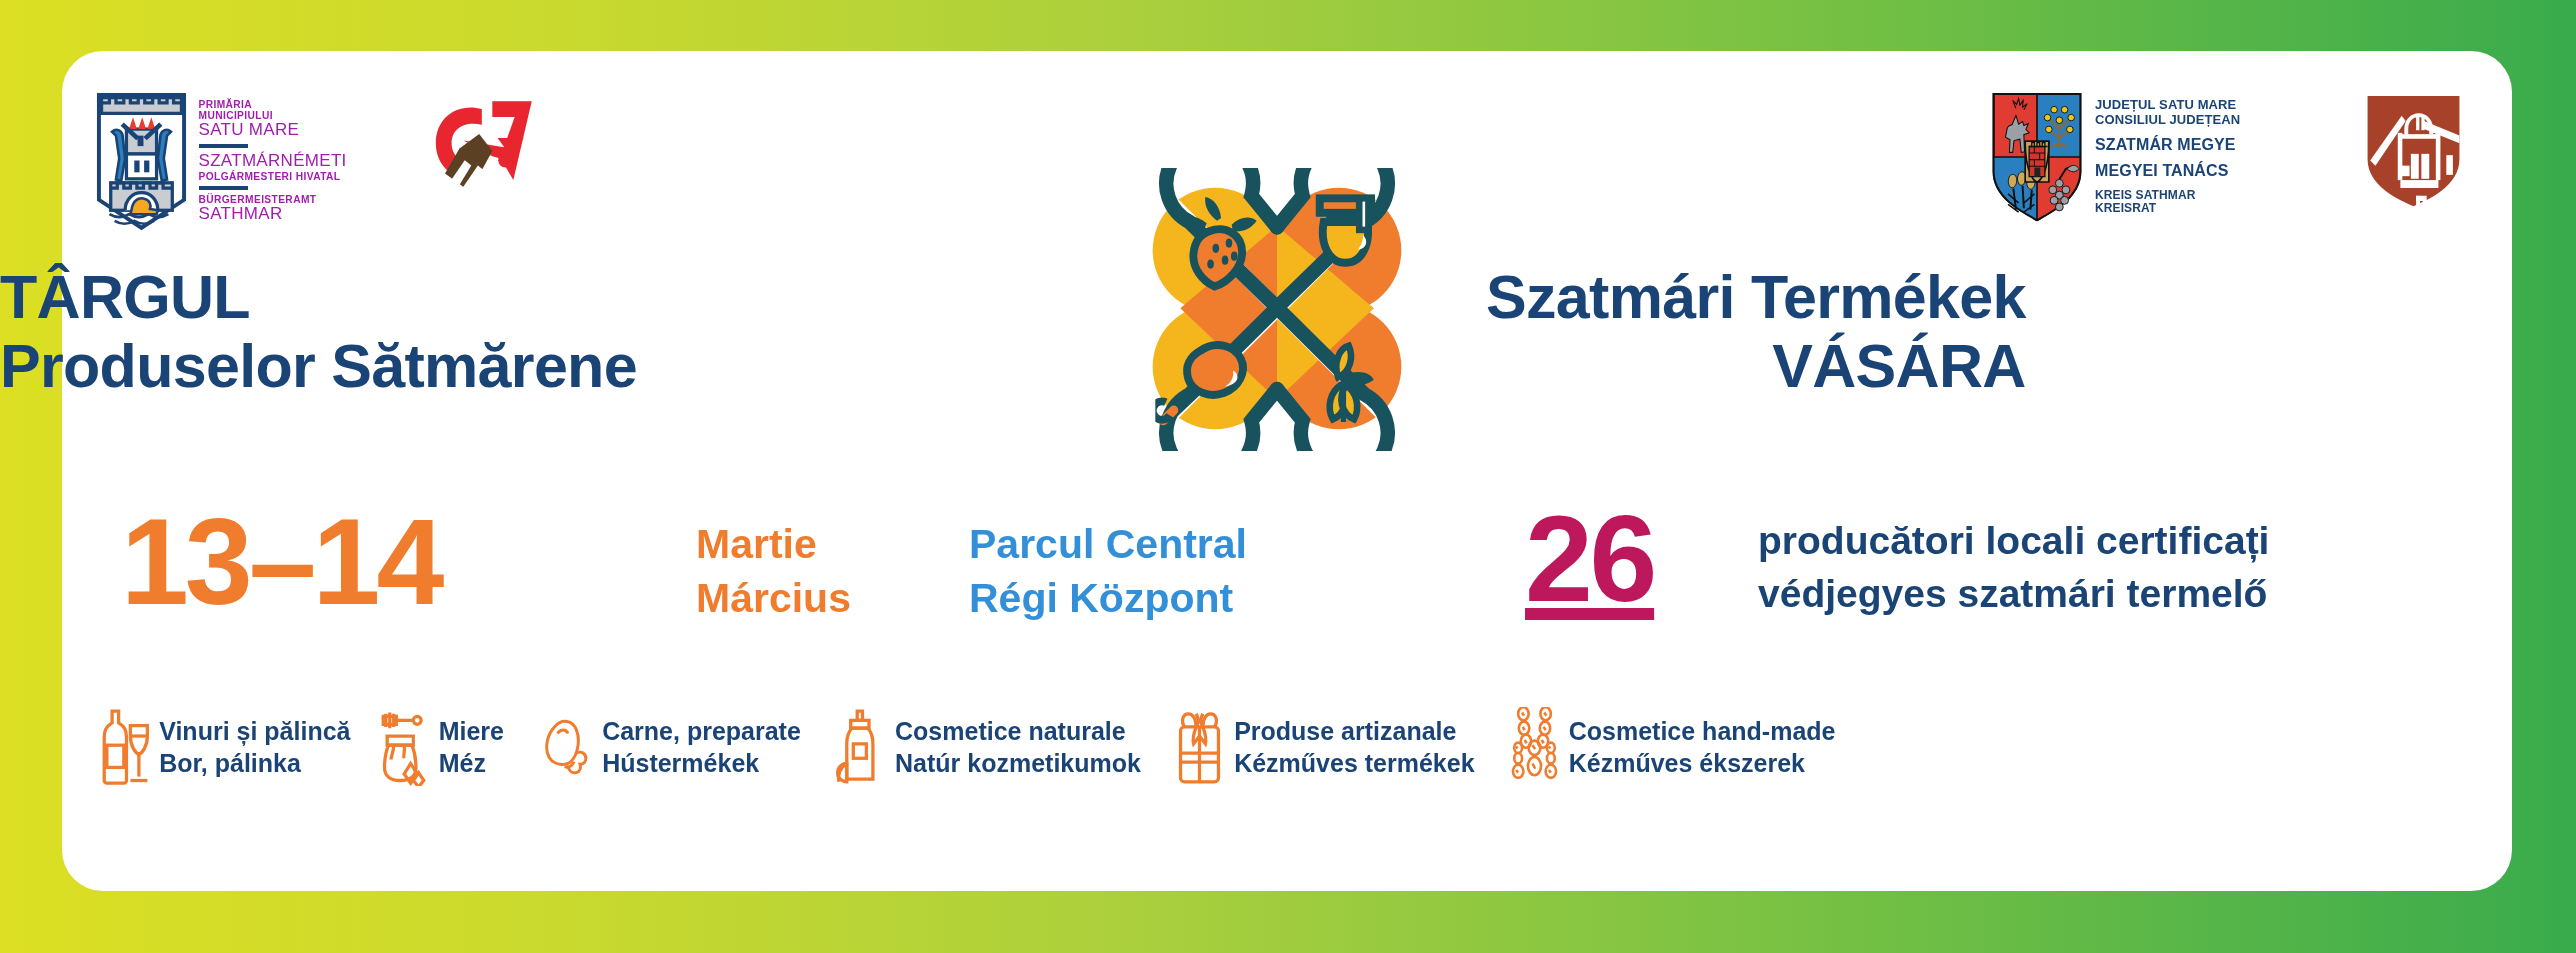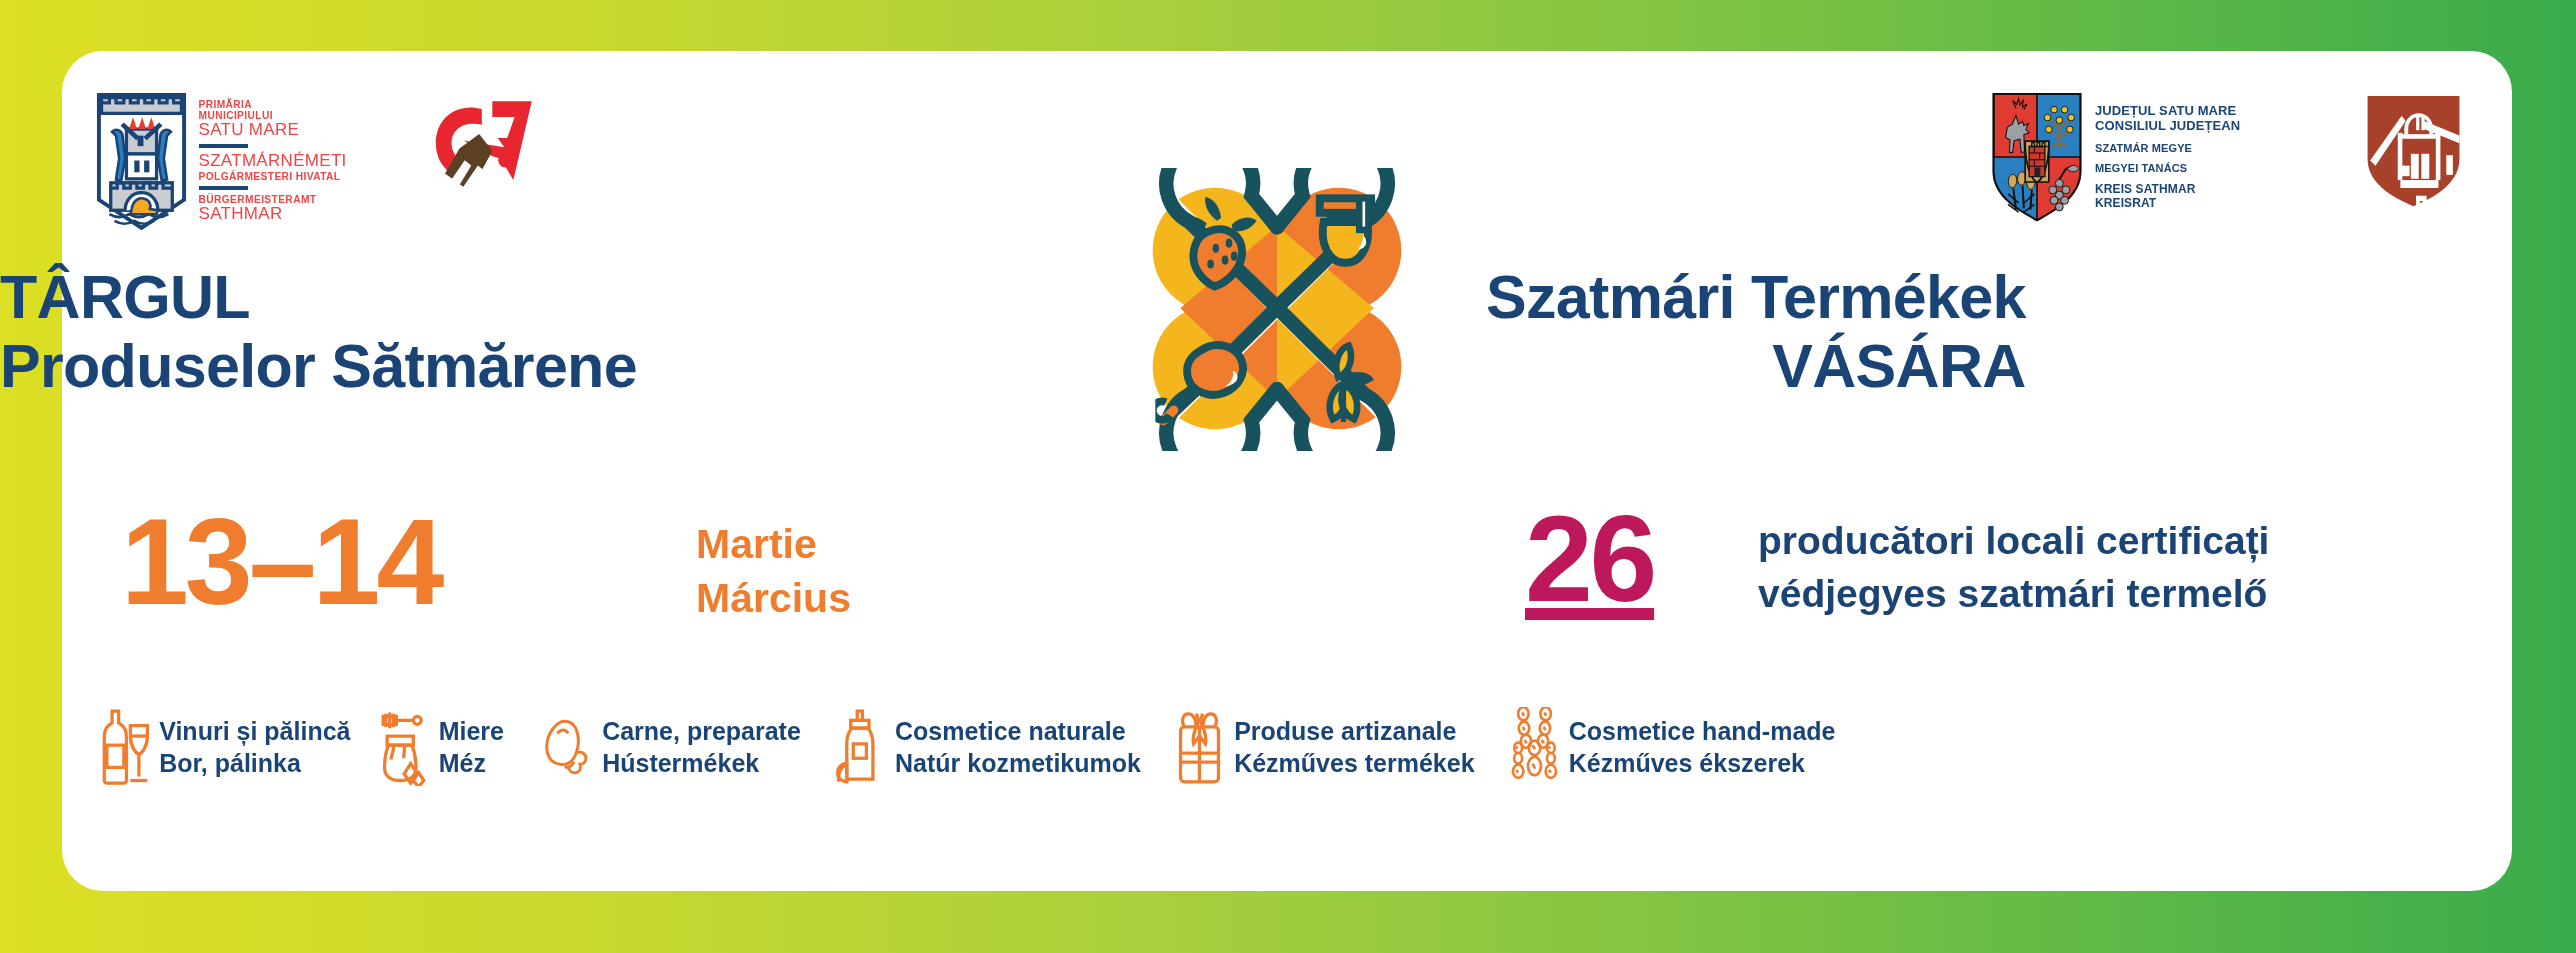"PRIMĂRIA" .satu-text { color: #ef4444 -> #a21caf }
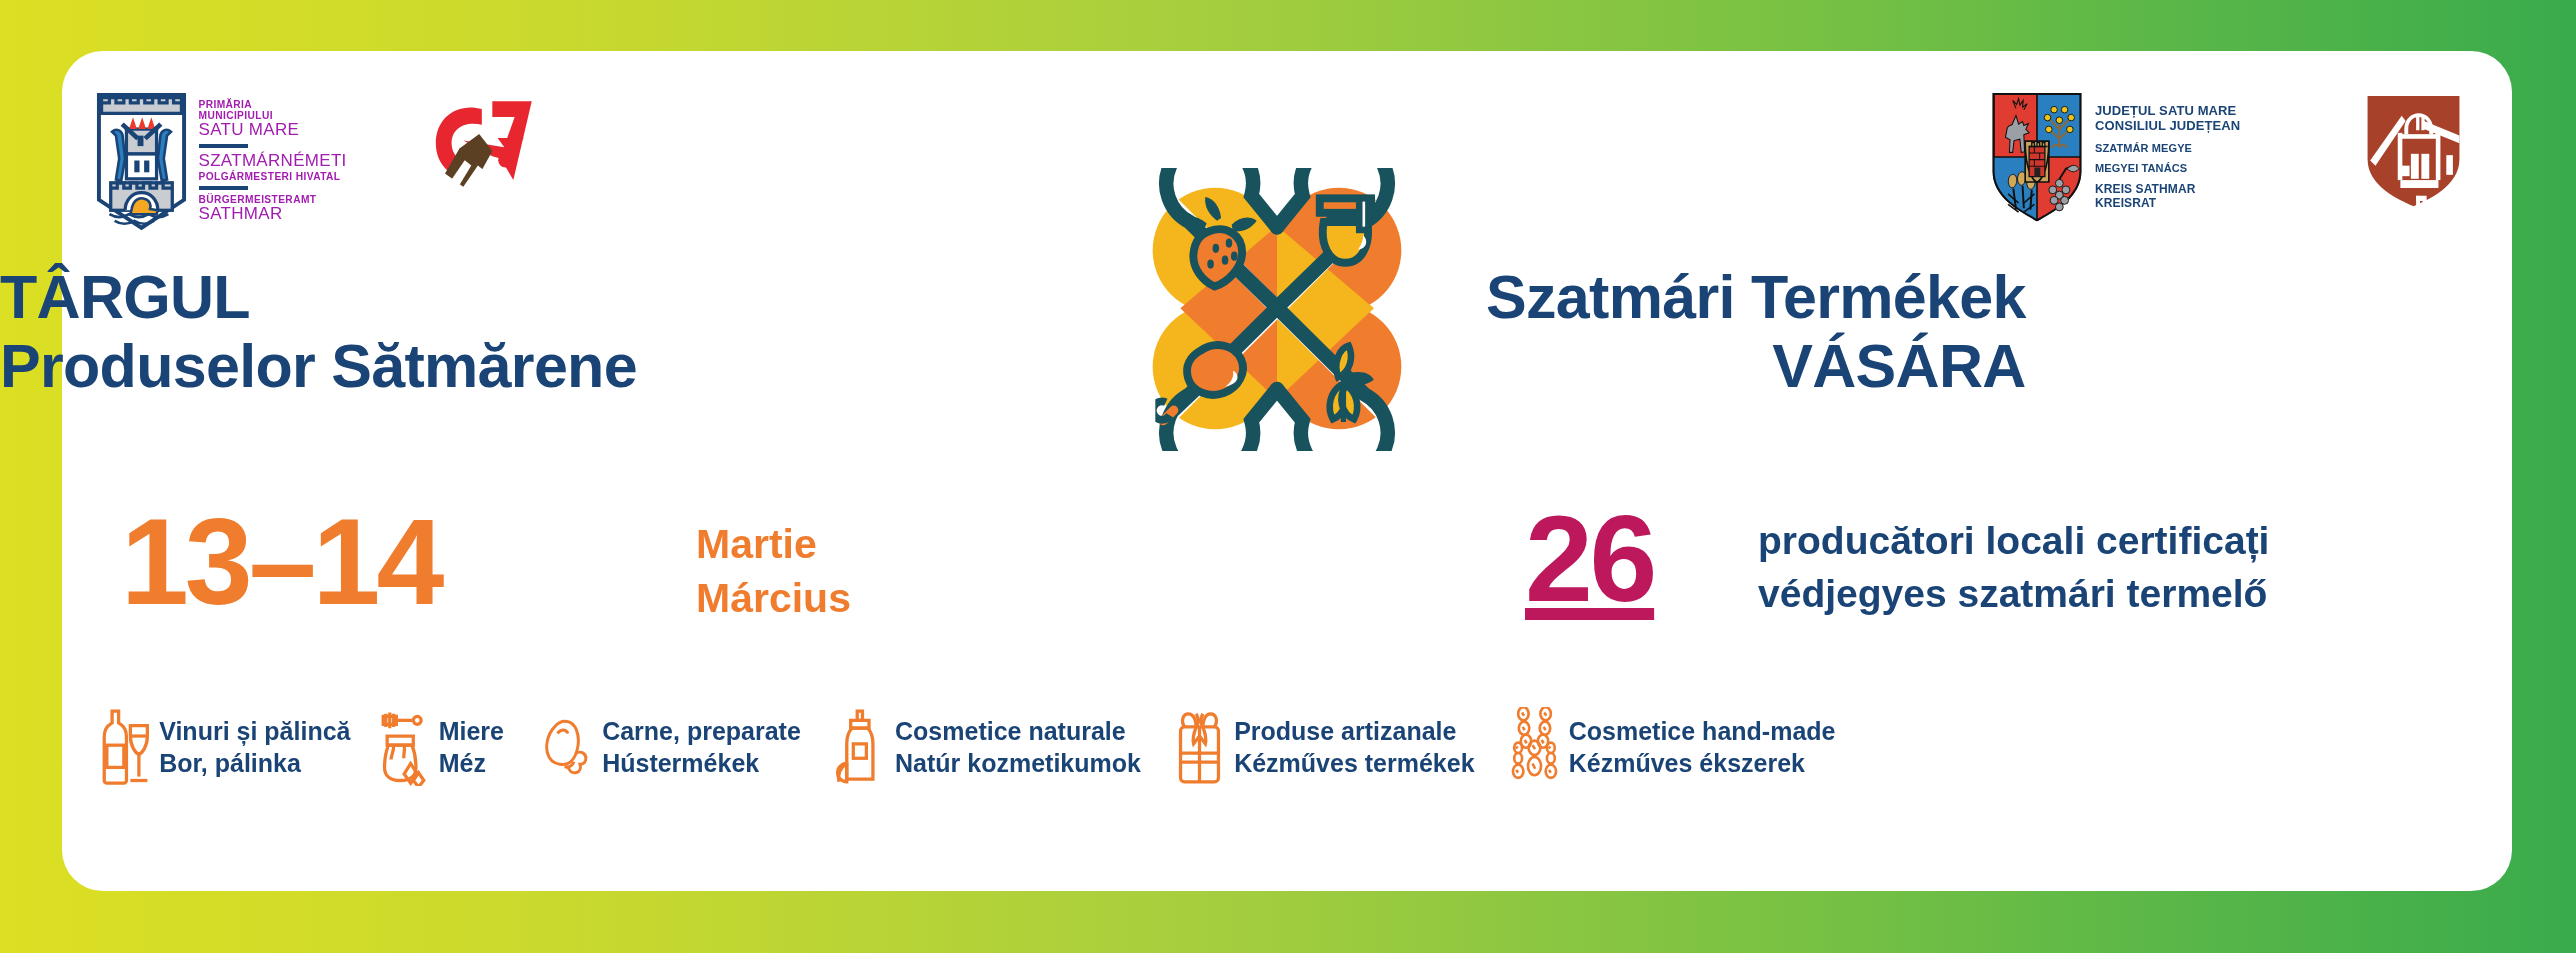"SZATMÁR MEGYE" .county-text .b2 { font-size: 11px -> 16px }
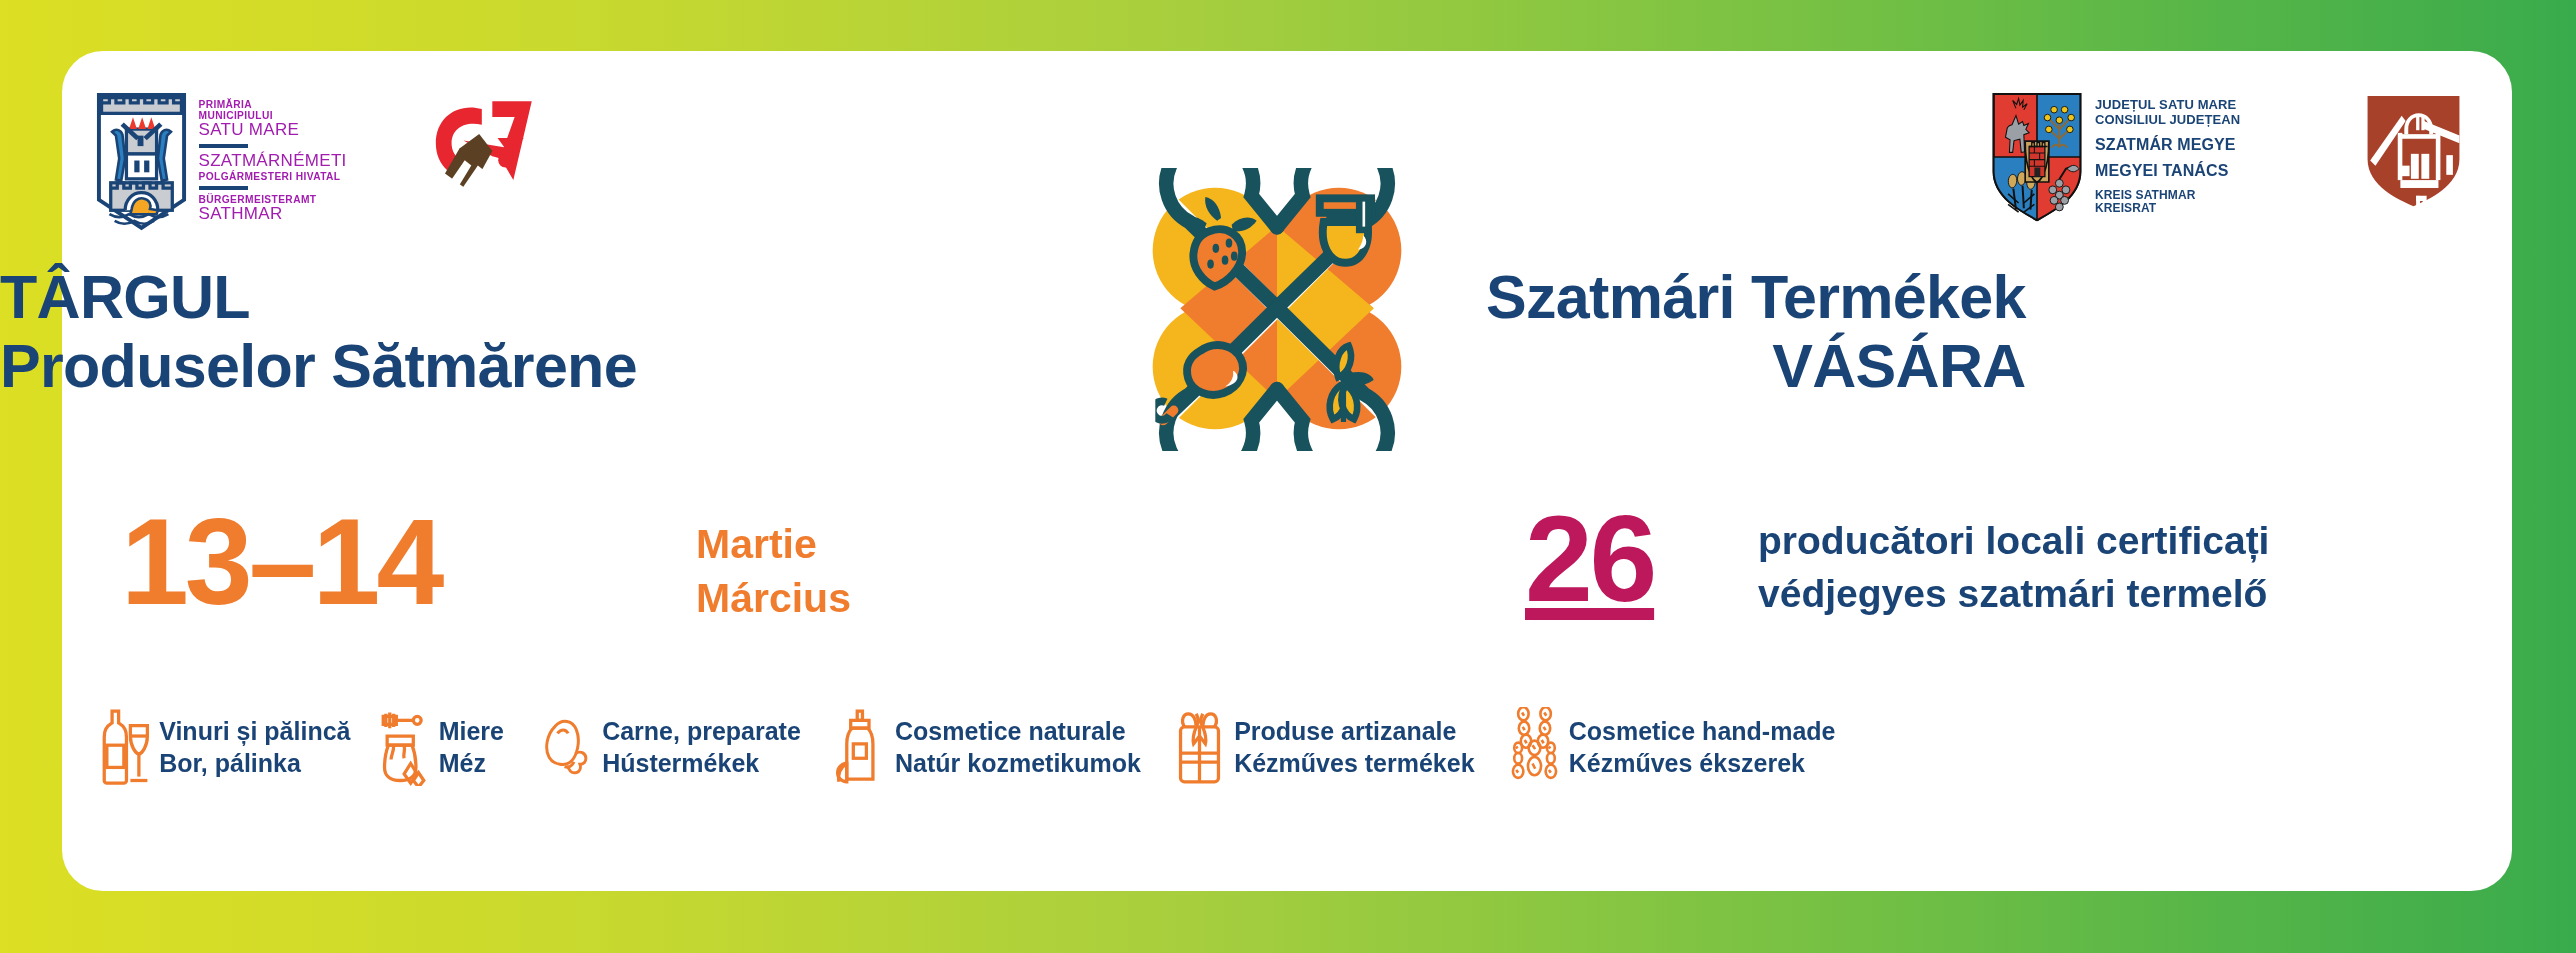"Parcul Central" div.place { html: none -> <div> <div>Parcul Central</div> <div>Régi Központ</div> </div> }
